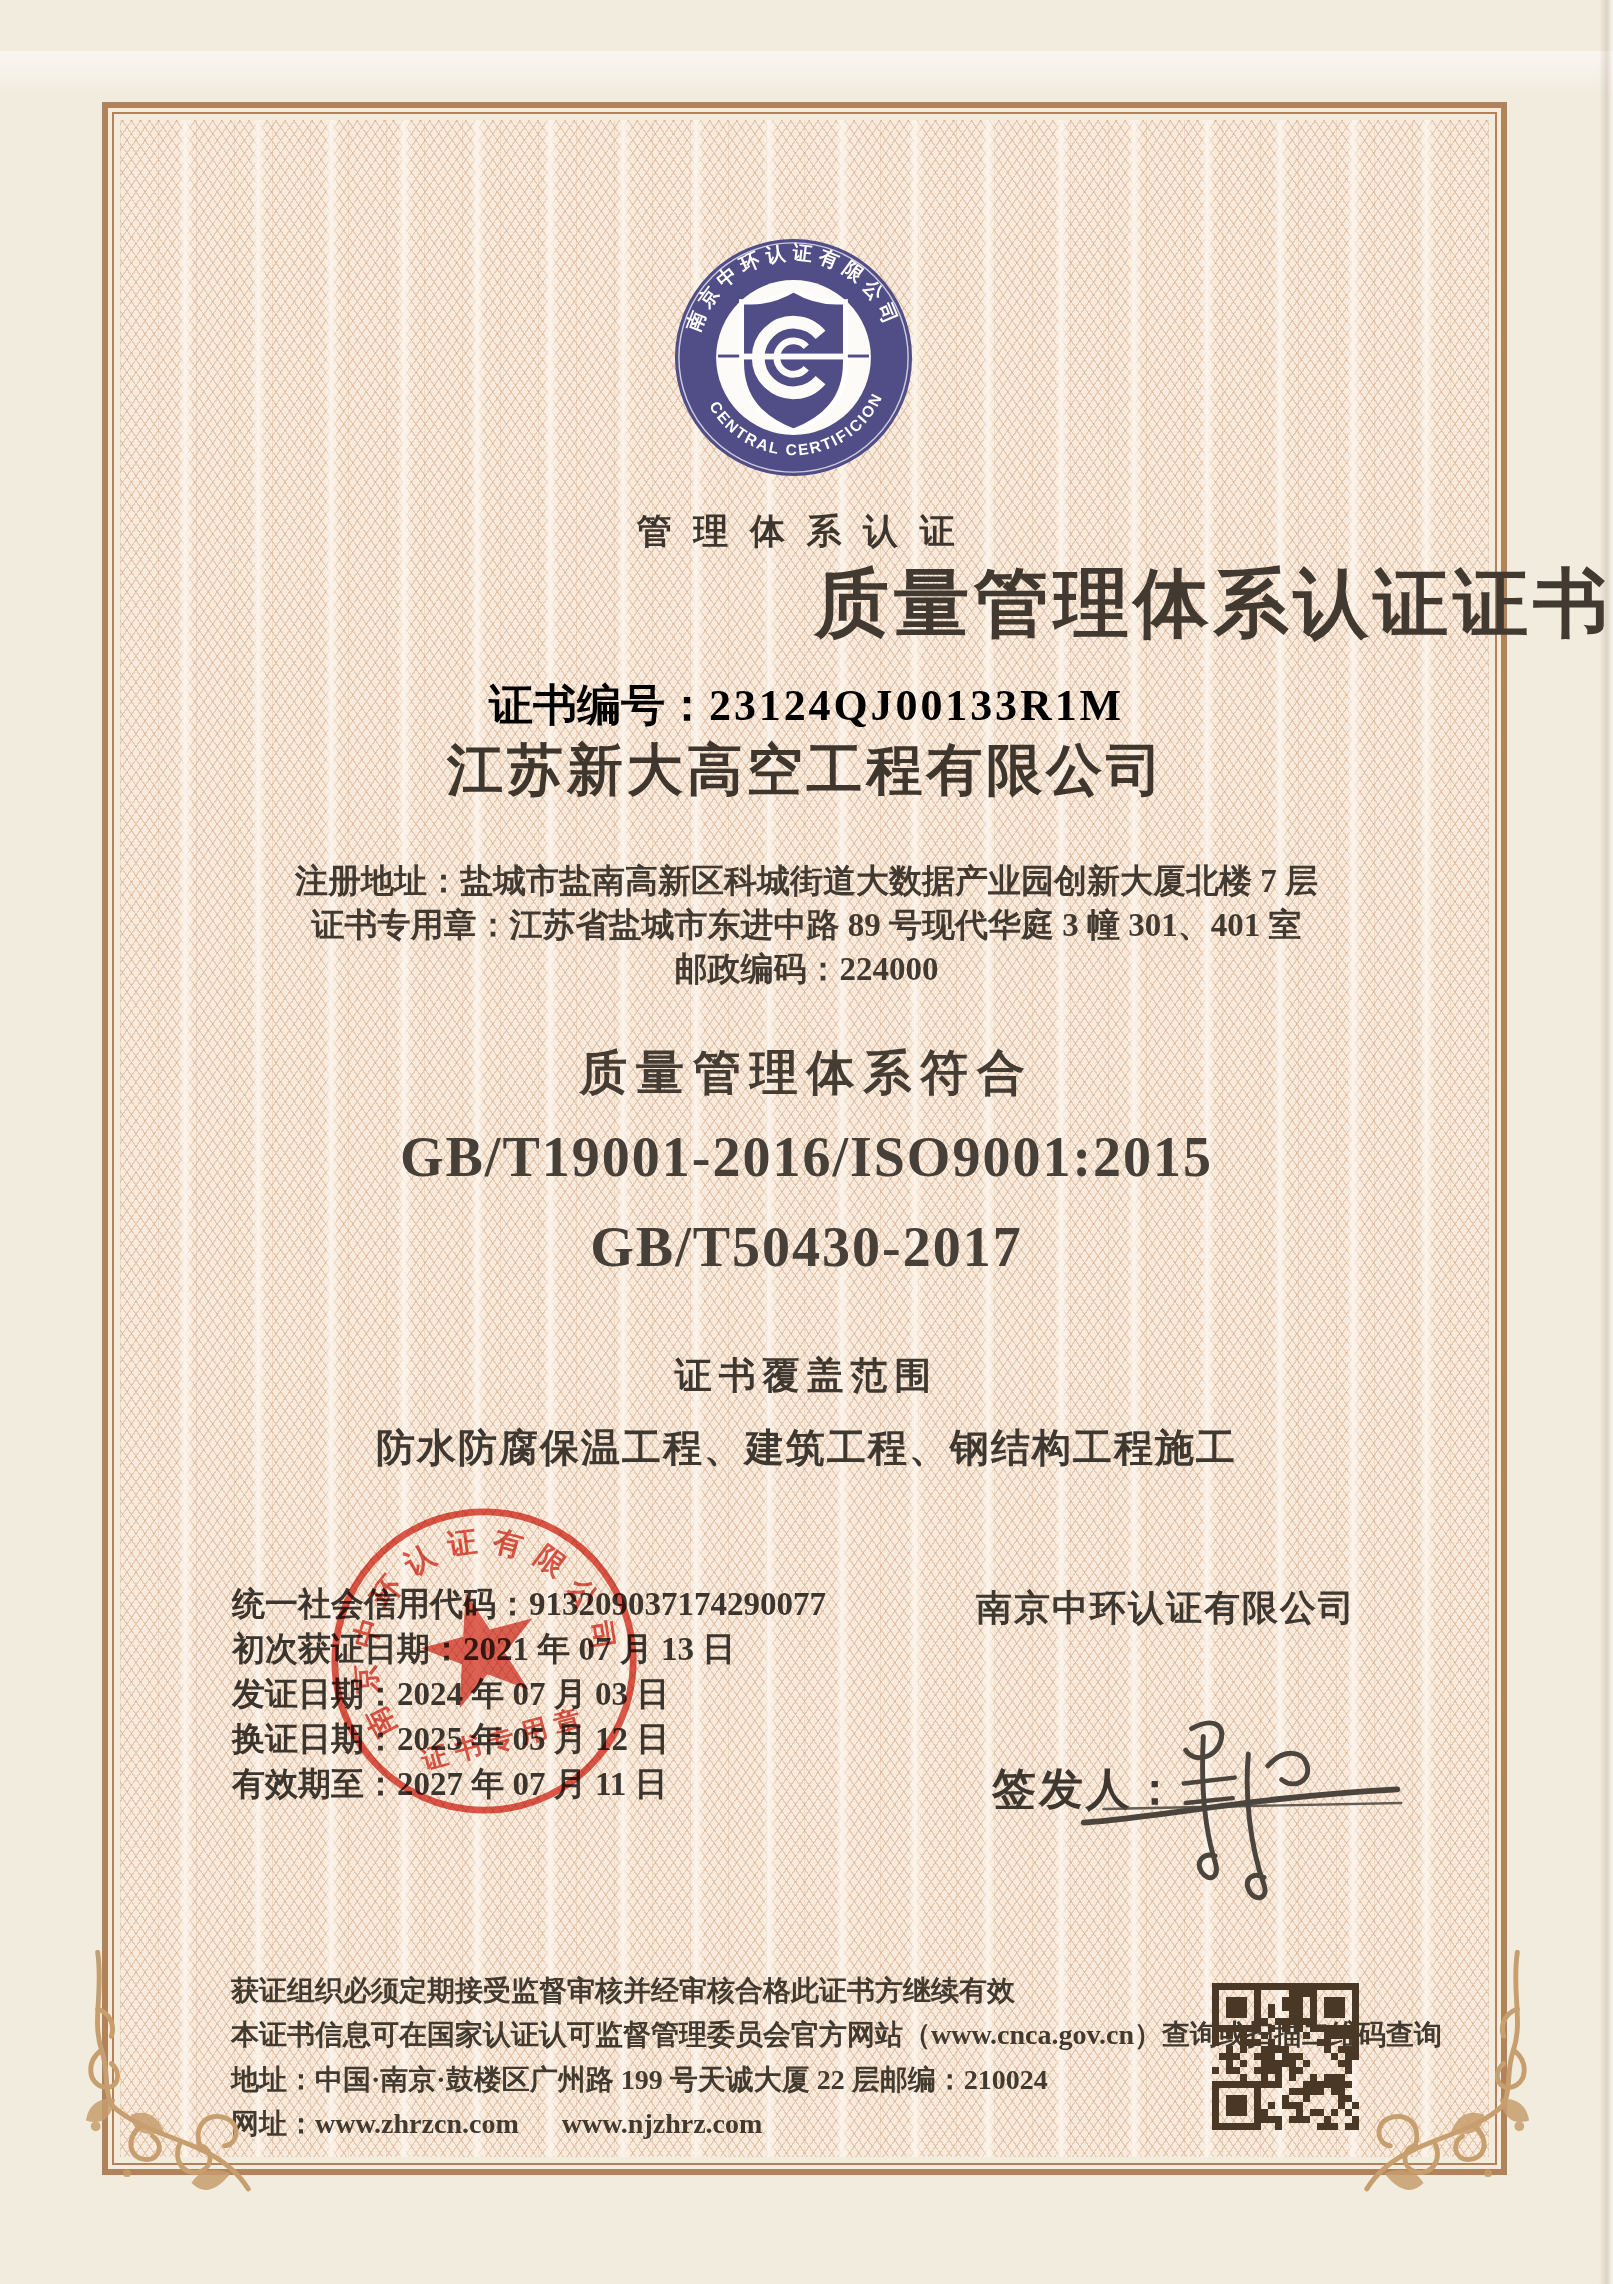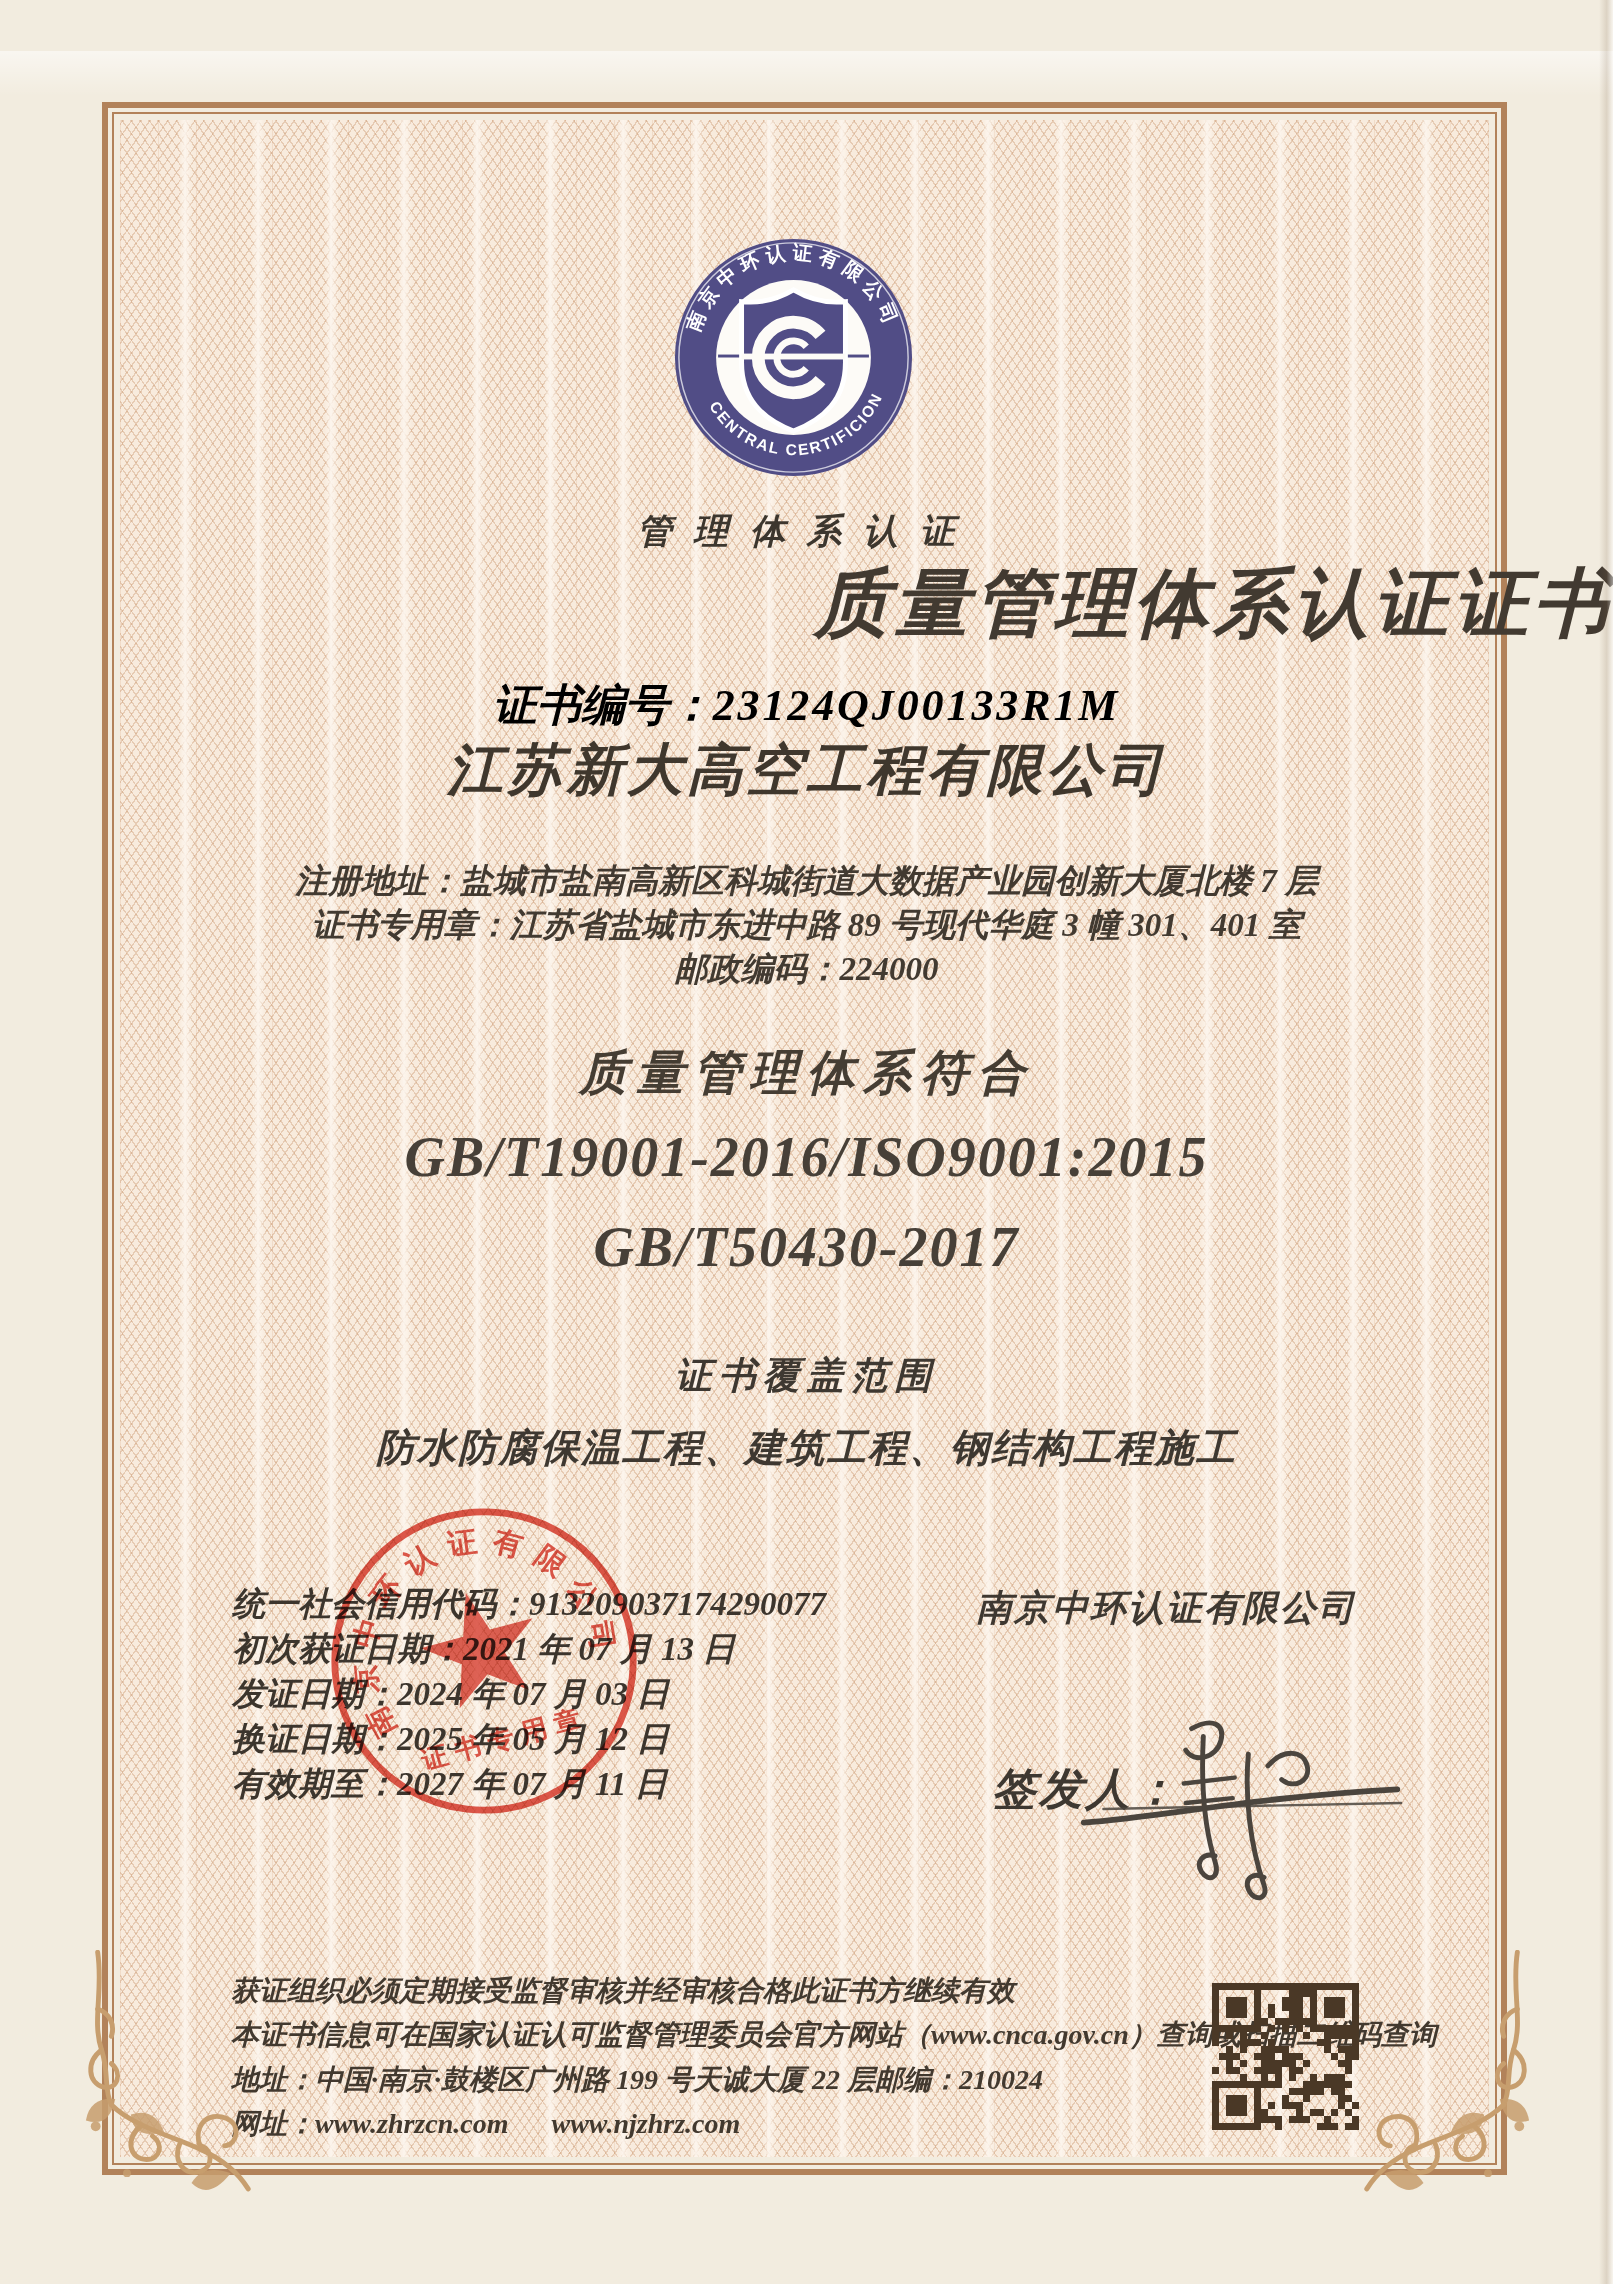"管理体系认证" .line { font-style: italic -> none }
